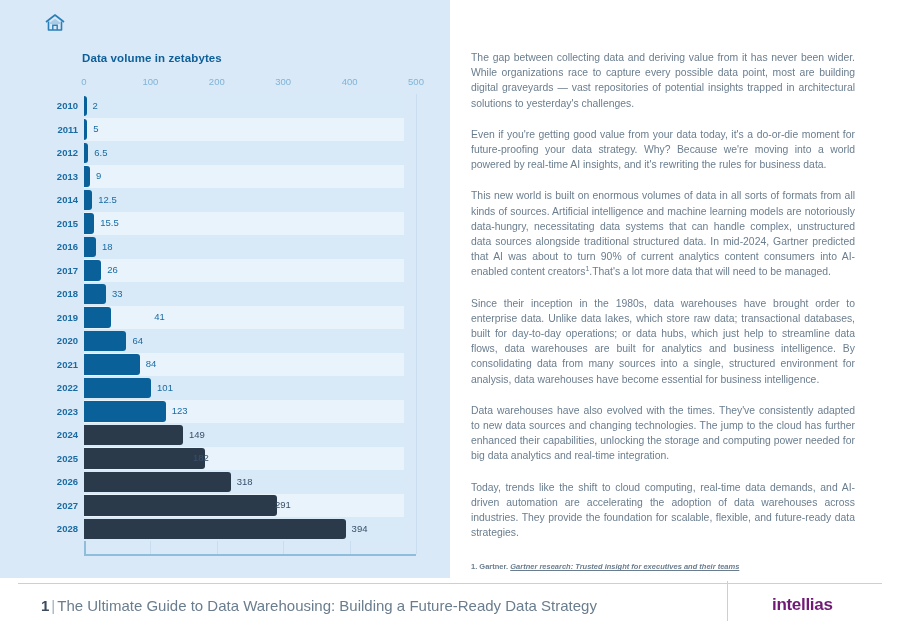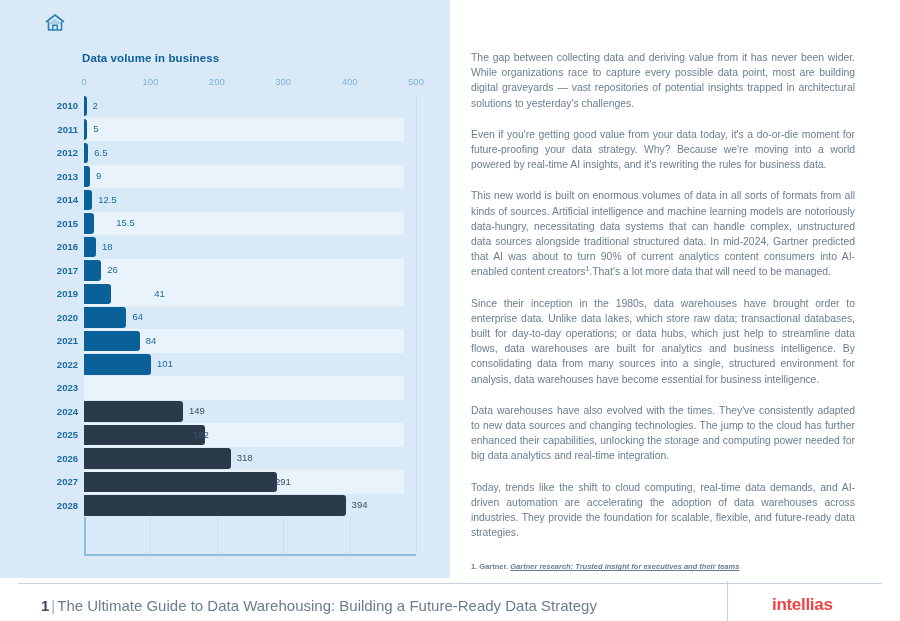"Data volume in business" div { text: business -> zetabytes }
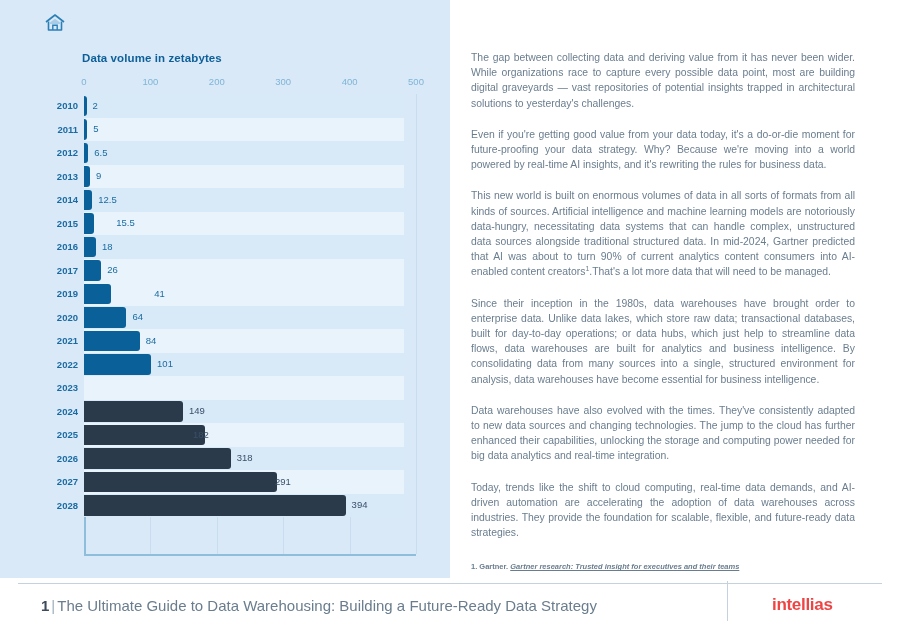"15.5" div.value { margin-left: 16px -> none }
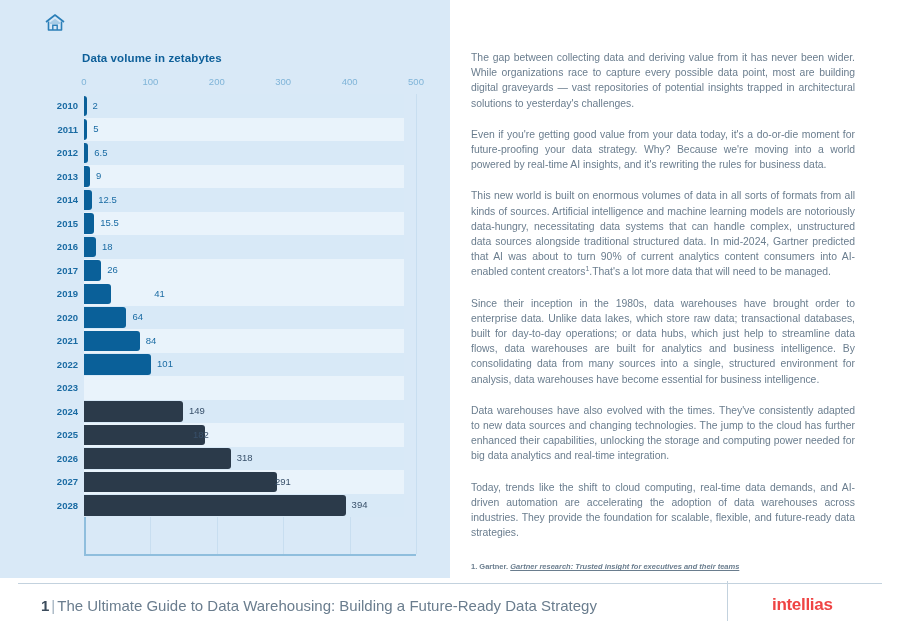"2018" div.row { html: none -> <div> <div></div> <div>2018</div> <div> <div></div> <div>33</div> </div> </div> }
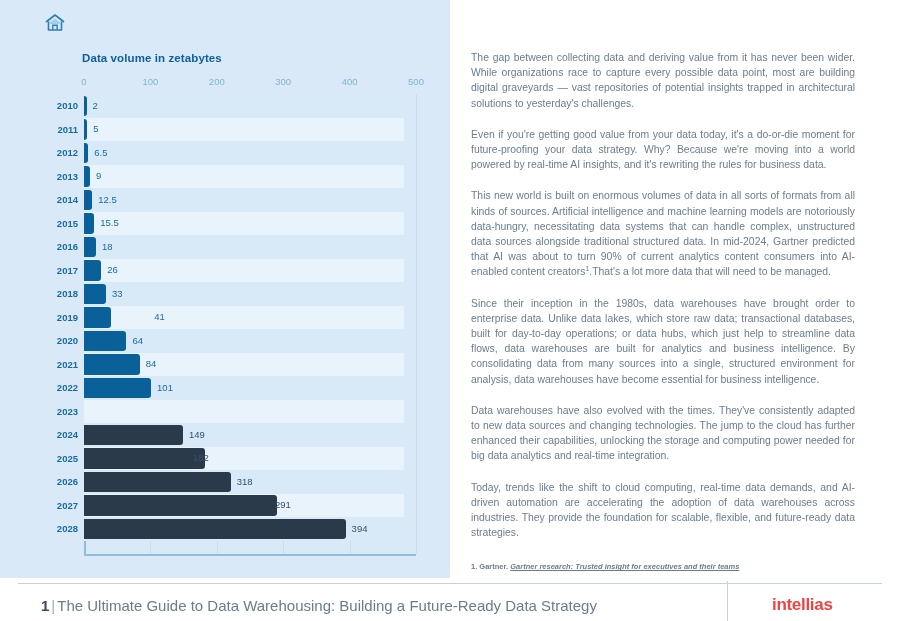"123" div.bar-wrap { html: none -> <div> <div></div> <div>123</div> </div> }
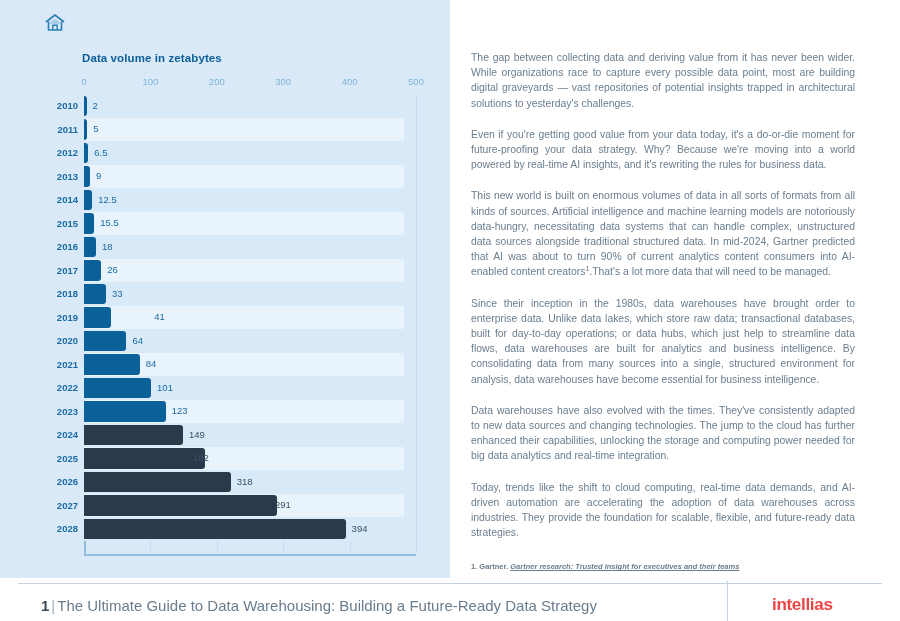"intellias" #logo { color: #ef4444 -> #701a75 }
